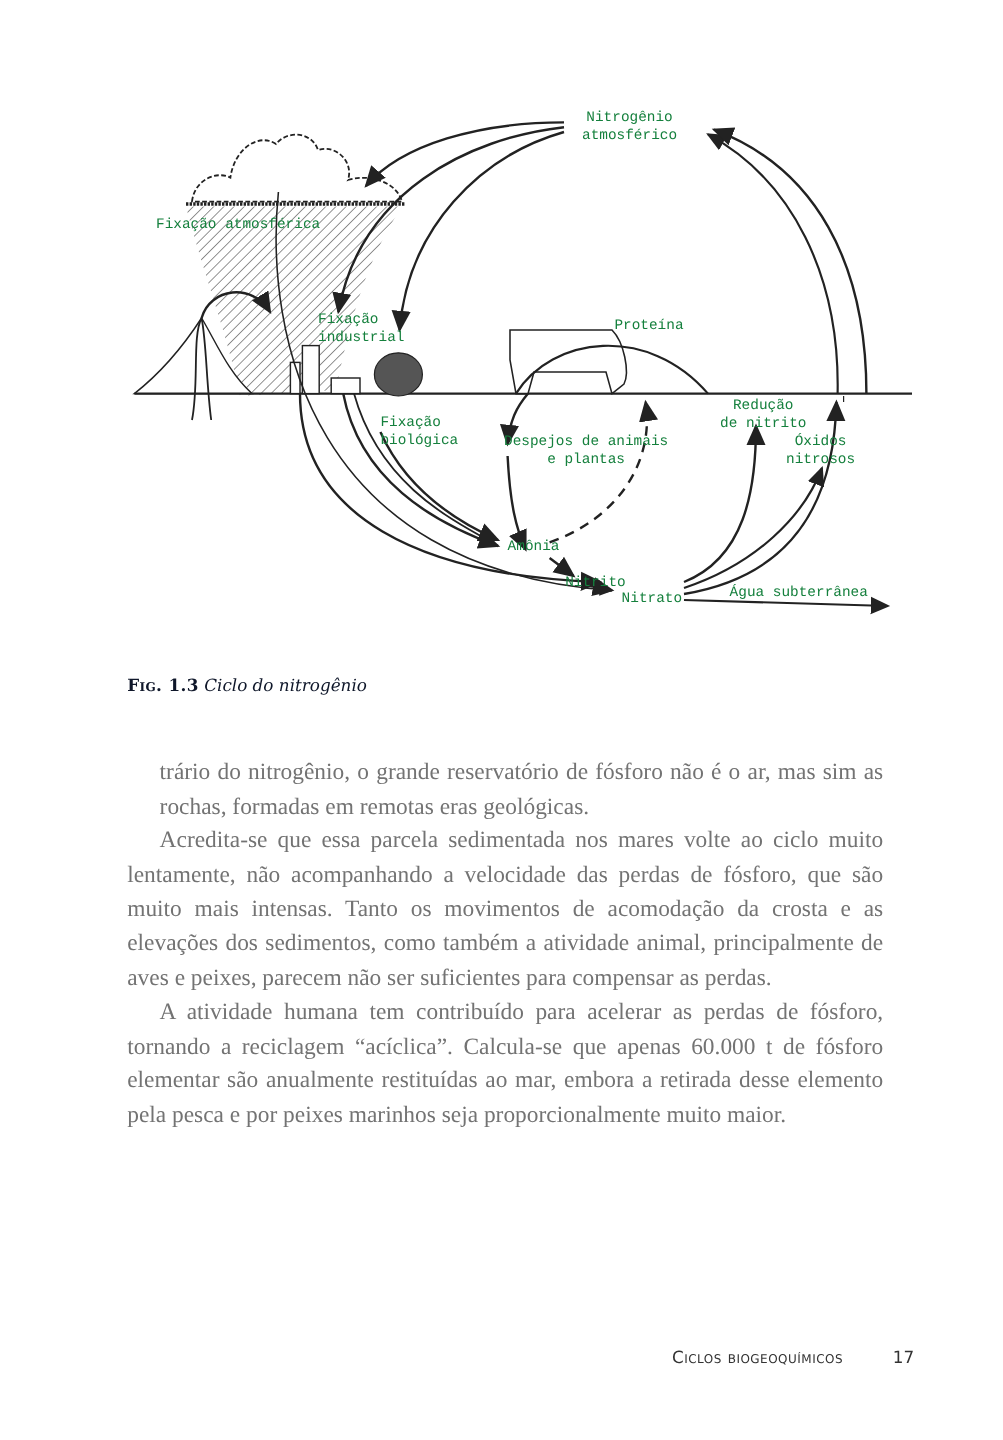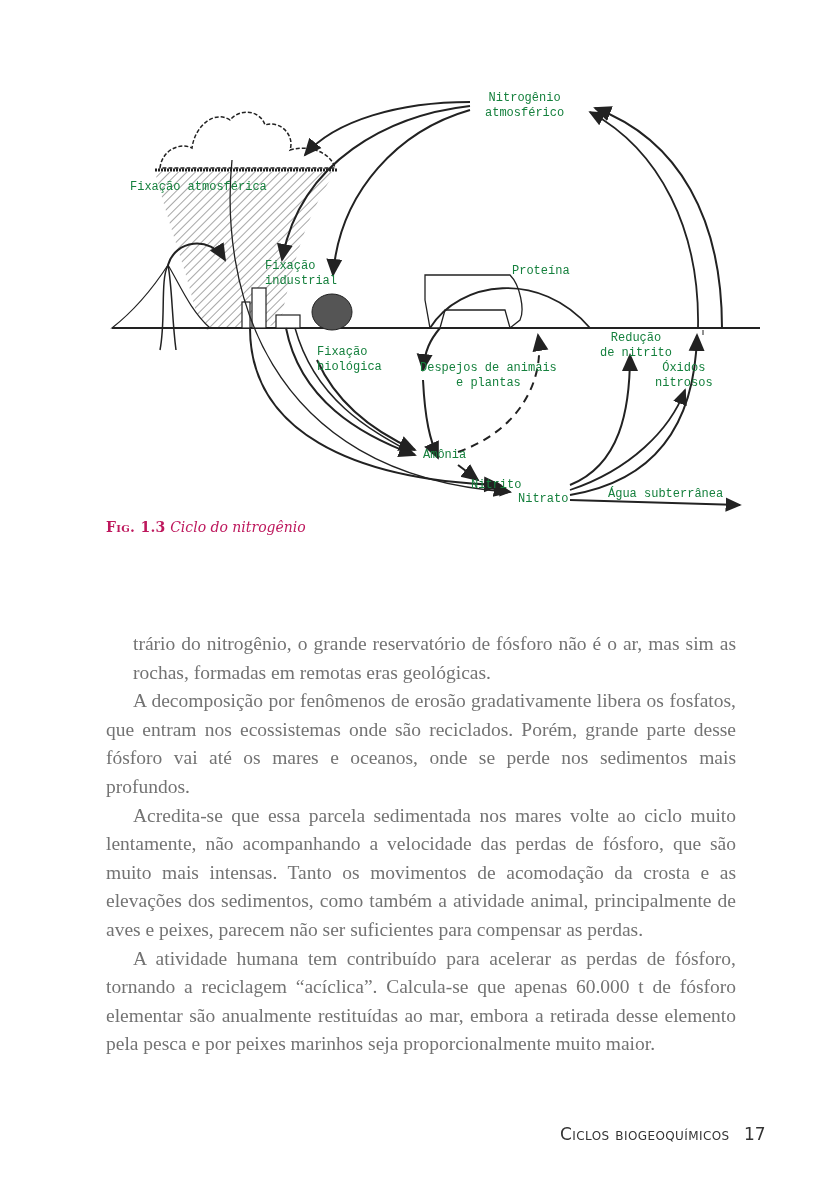"Fig. 1.3 Ciclo do nitrogênio" .caption { color: #be185d -> #0f172a; top: 516px -> 561px }
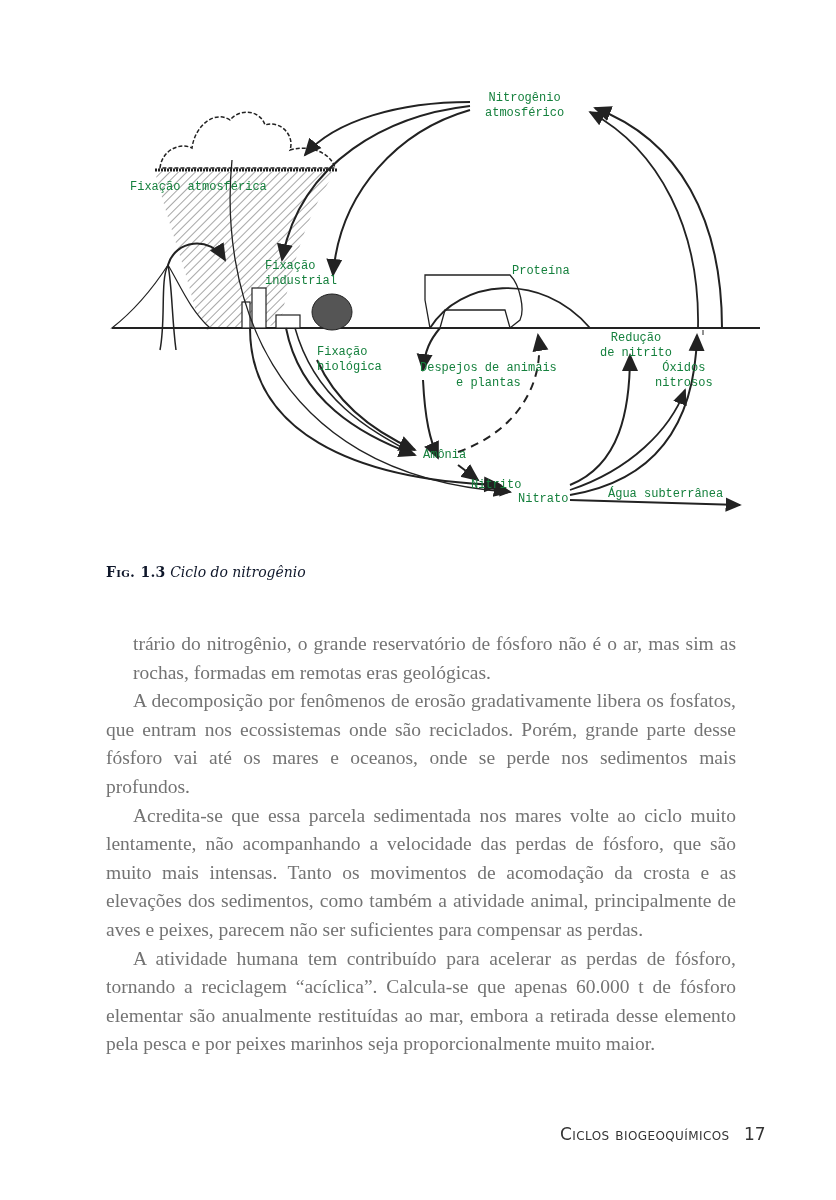"A decomposição por fenômenos de" p { html: <p>A decomposição por fenômenos de erosão gradativamente libera os fosfatos, que entram nos ecossistemas onde são reciclados. Porém, grande parte desse fósforo vai até os mares e oceanos, onde se perde nos sedimentos mais profundos.</p> -> none }
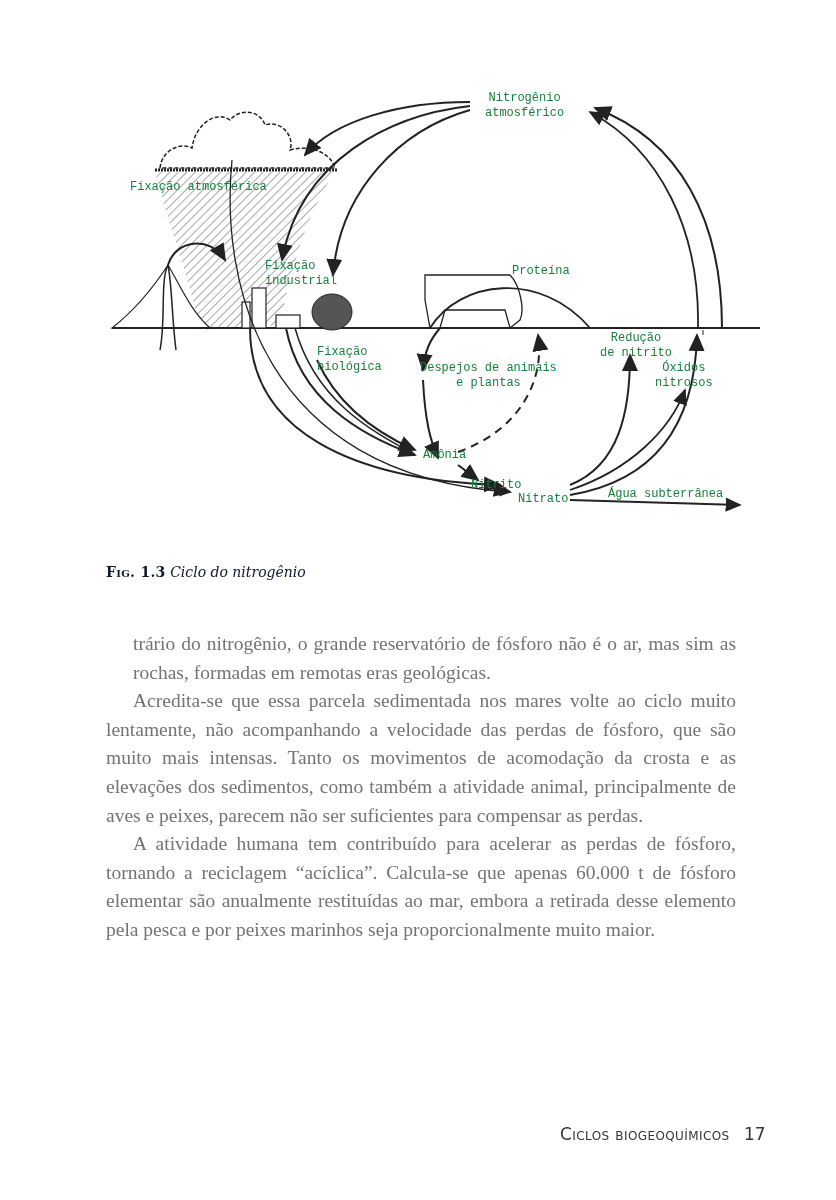"Ciclos biogeoquímicos" .footer { font-size: 17px -> 14px }
